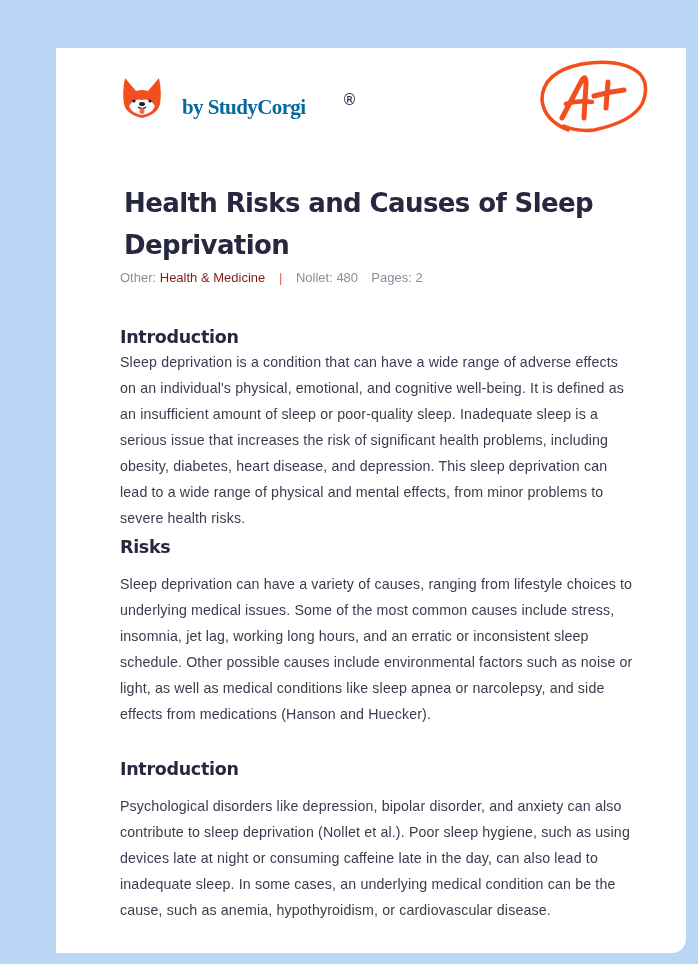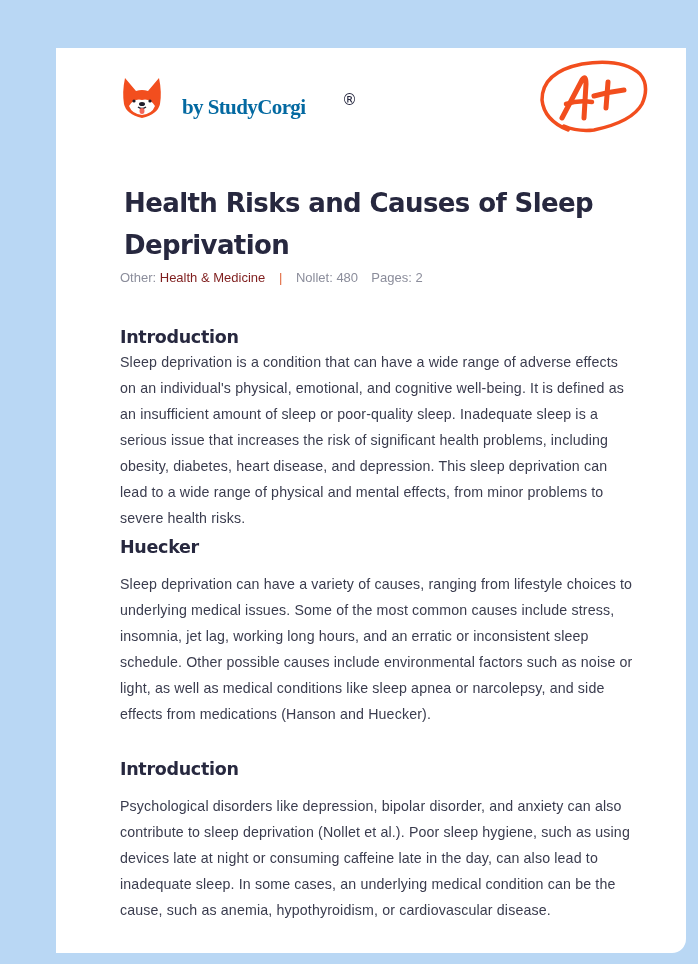"Huecker" h2 { text: Huecker -> Risks }
